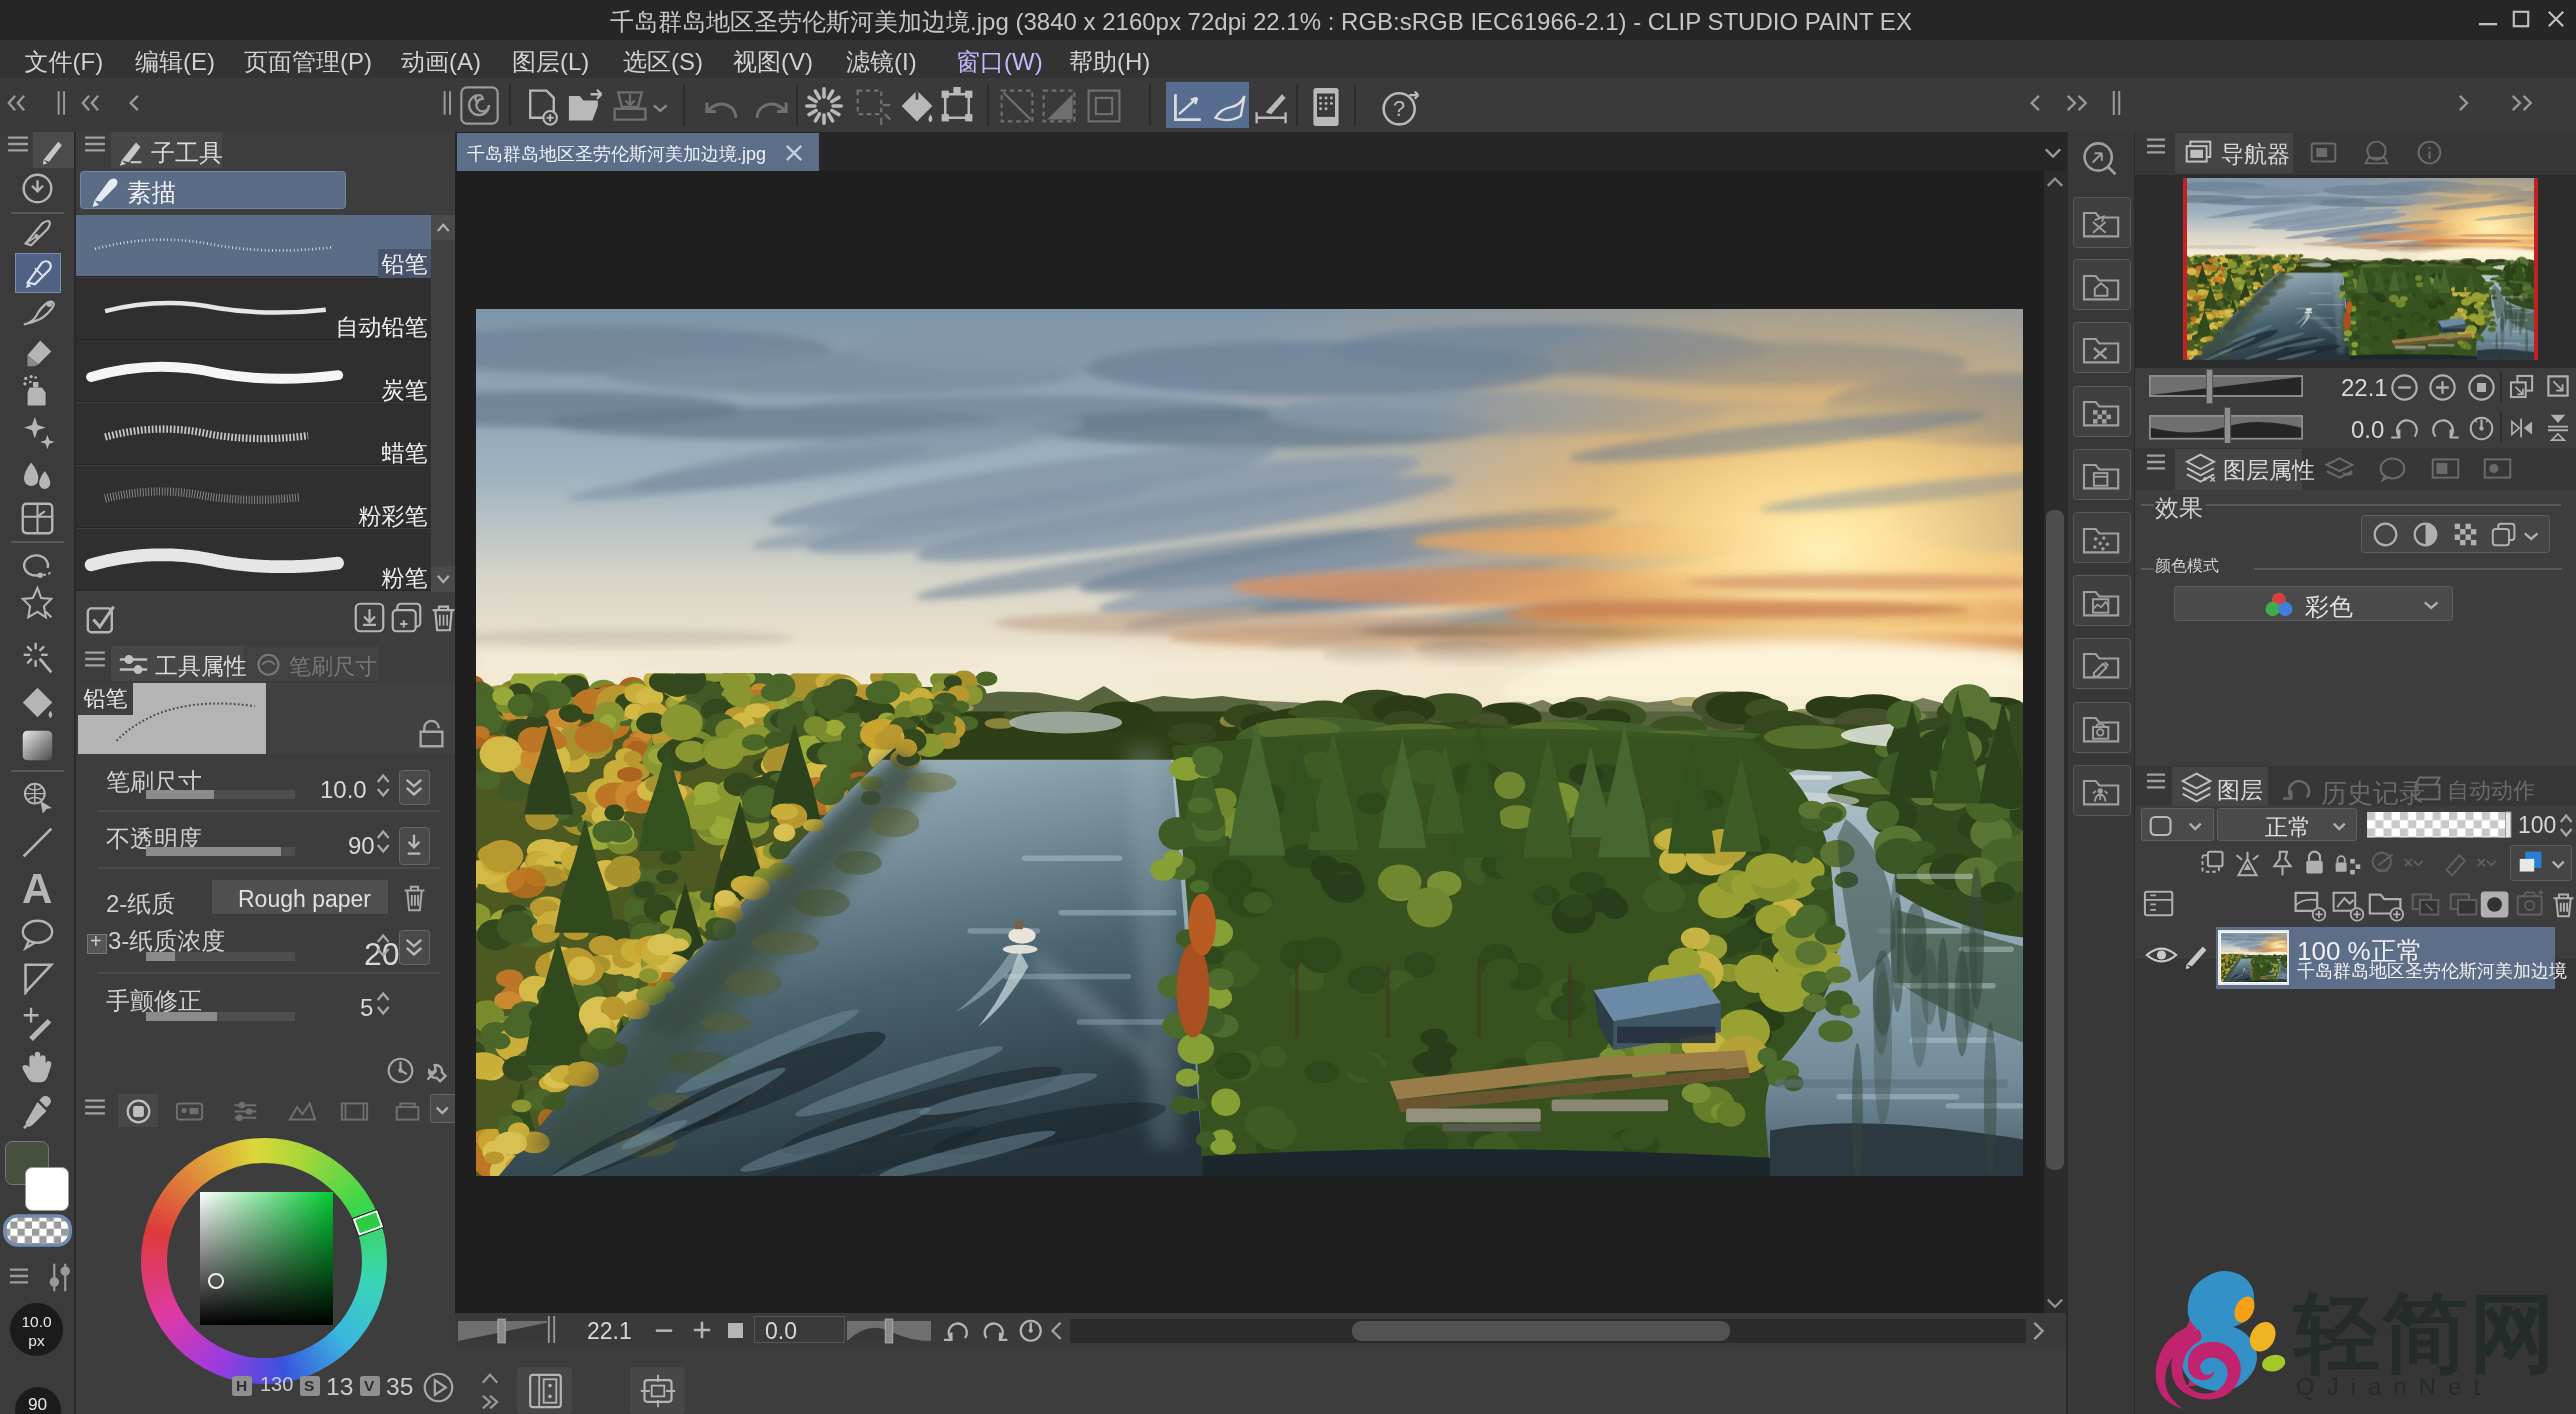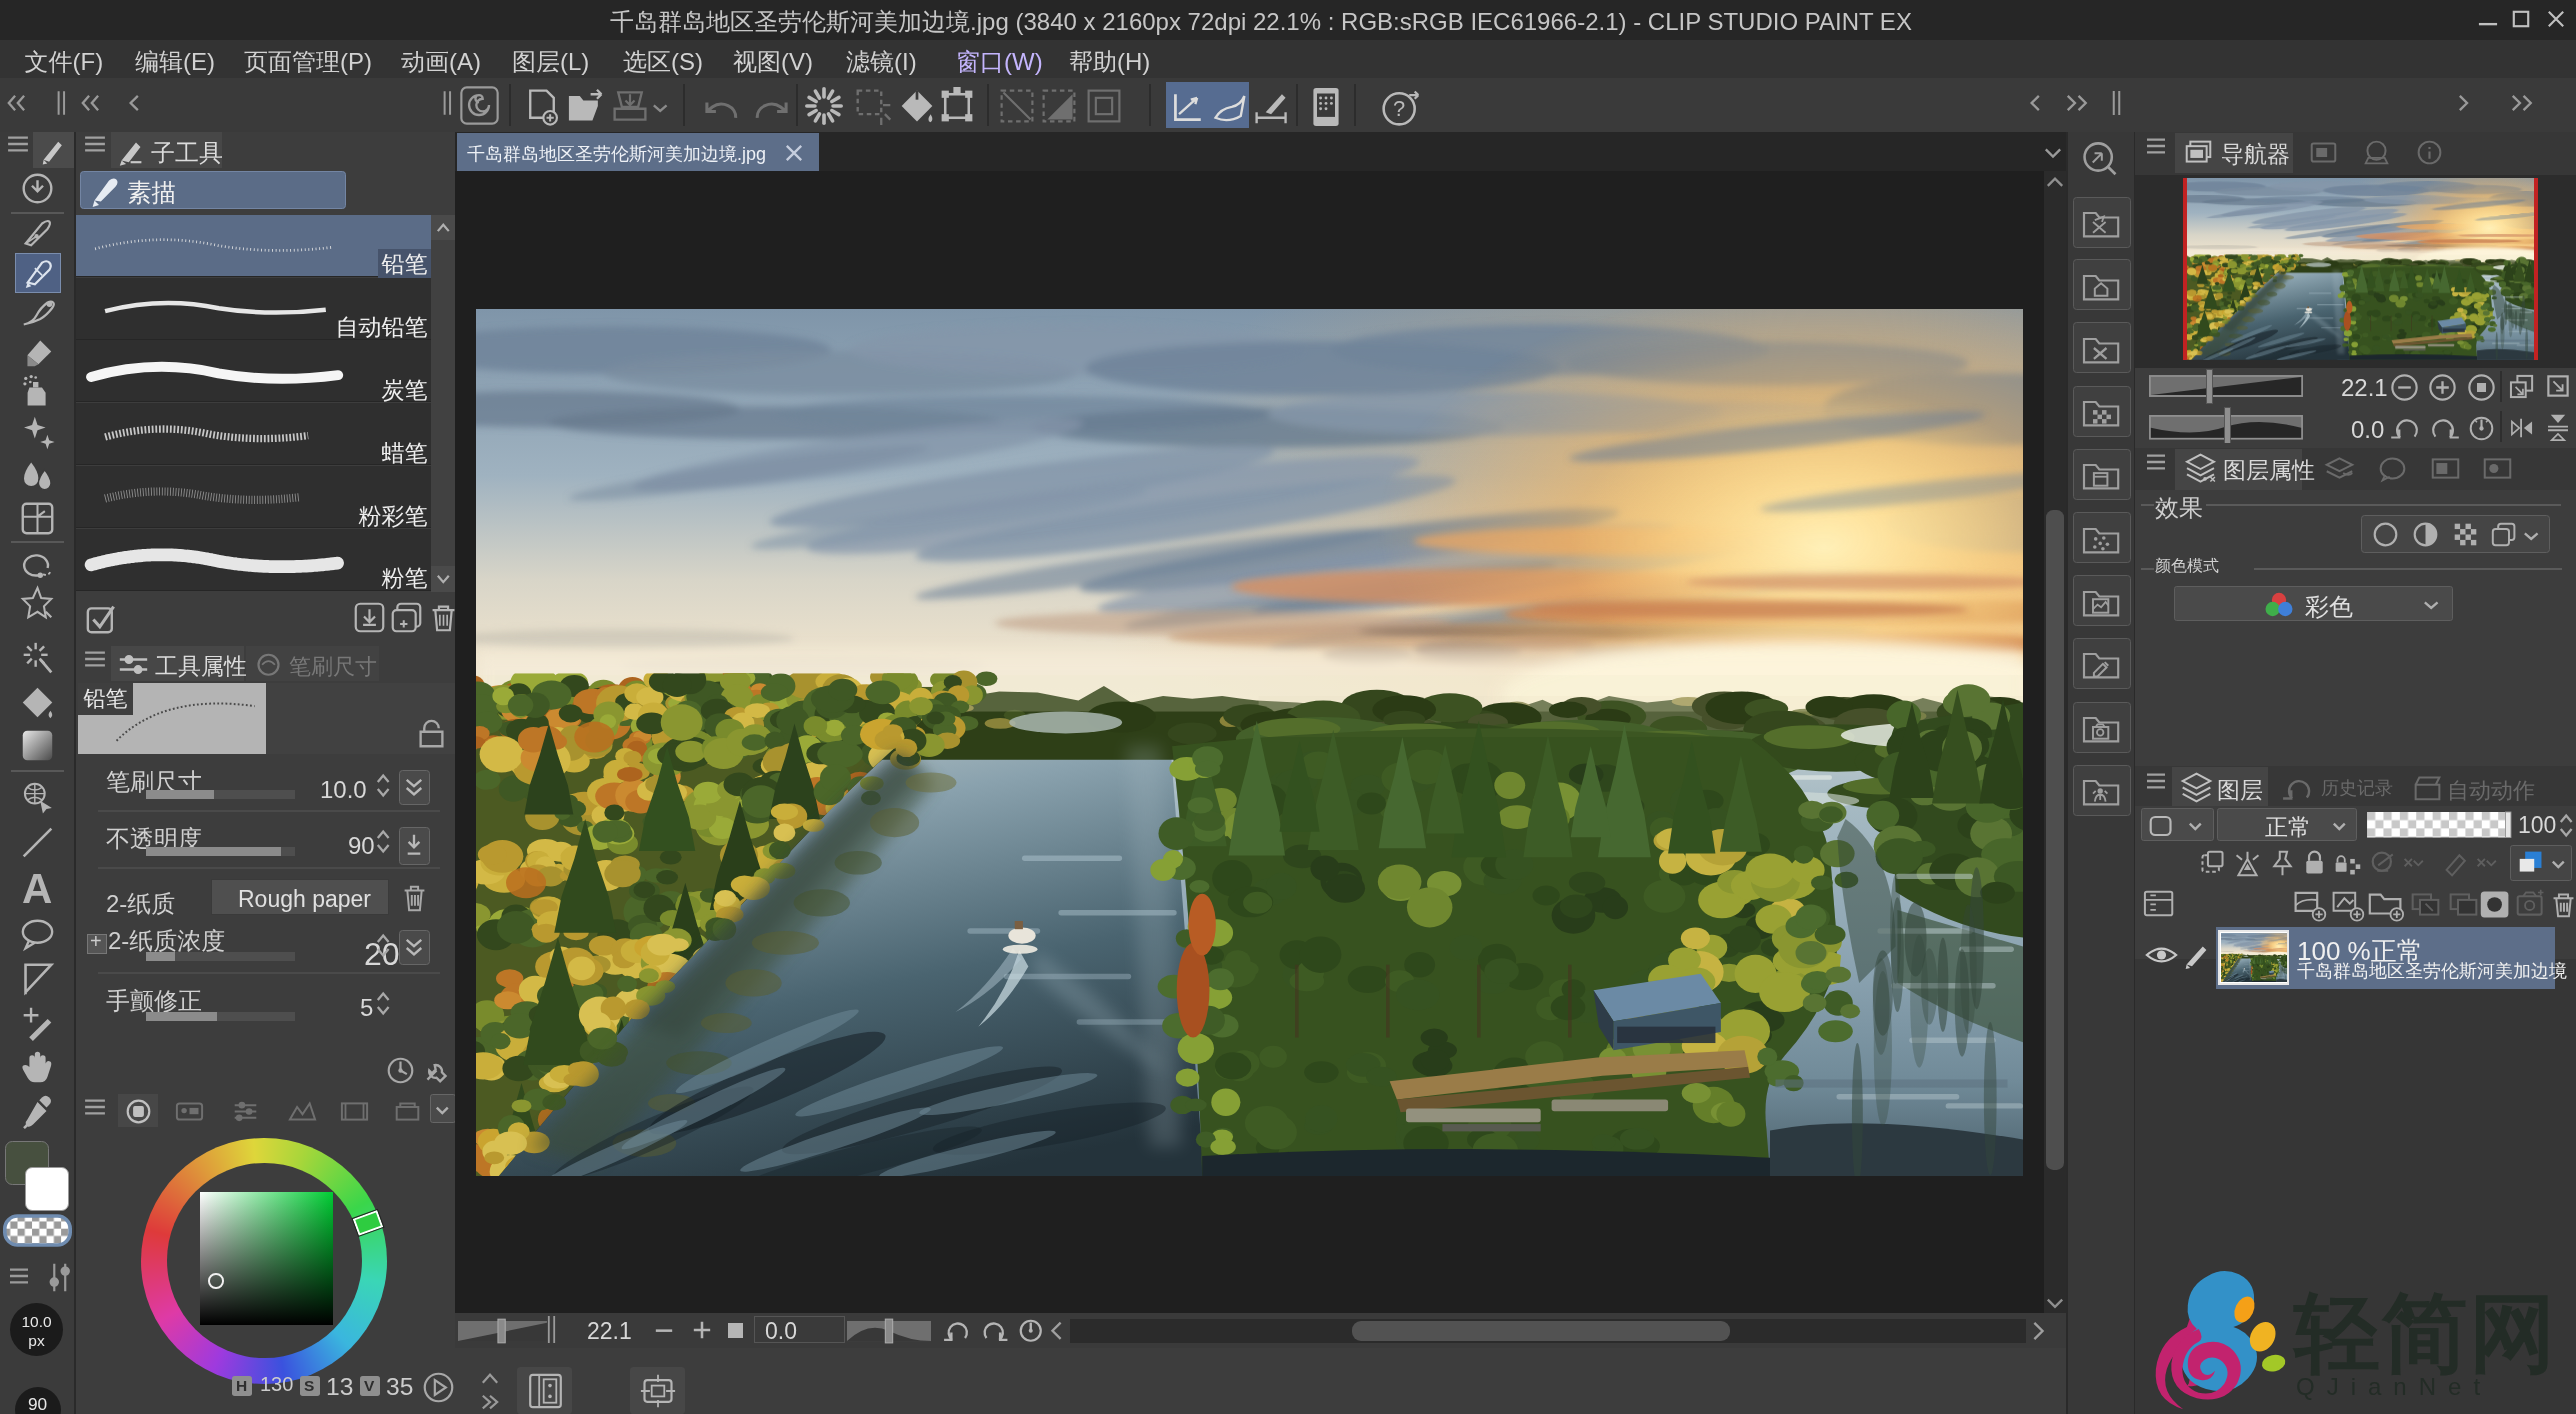"历史记录" div.txt { font-size: 18px -> 26px }
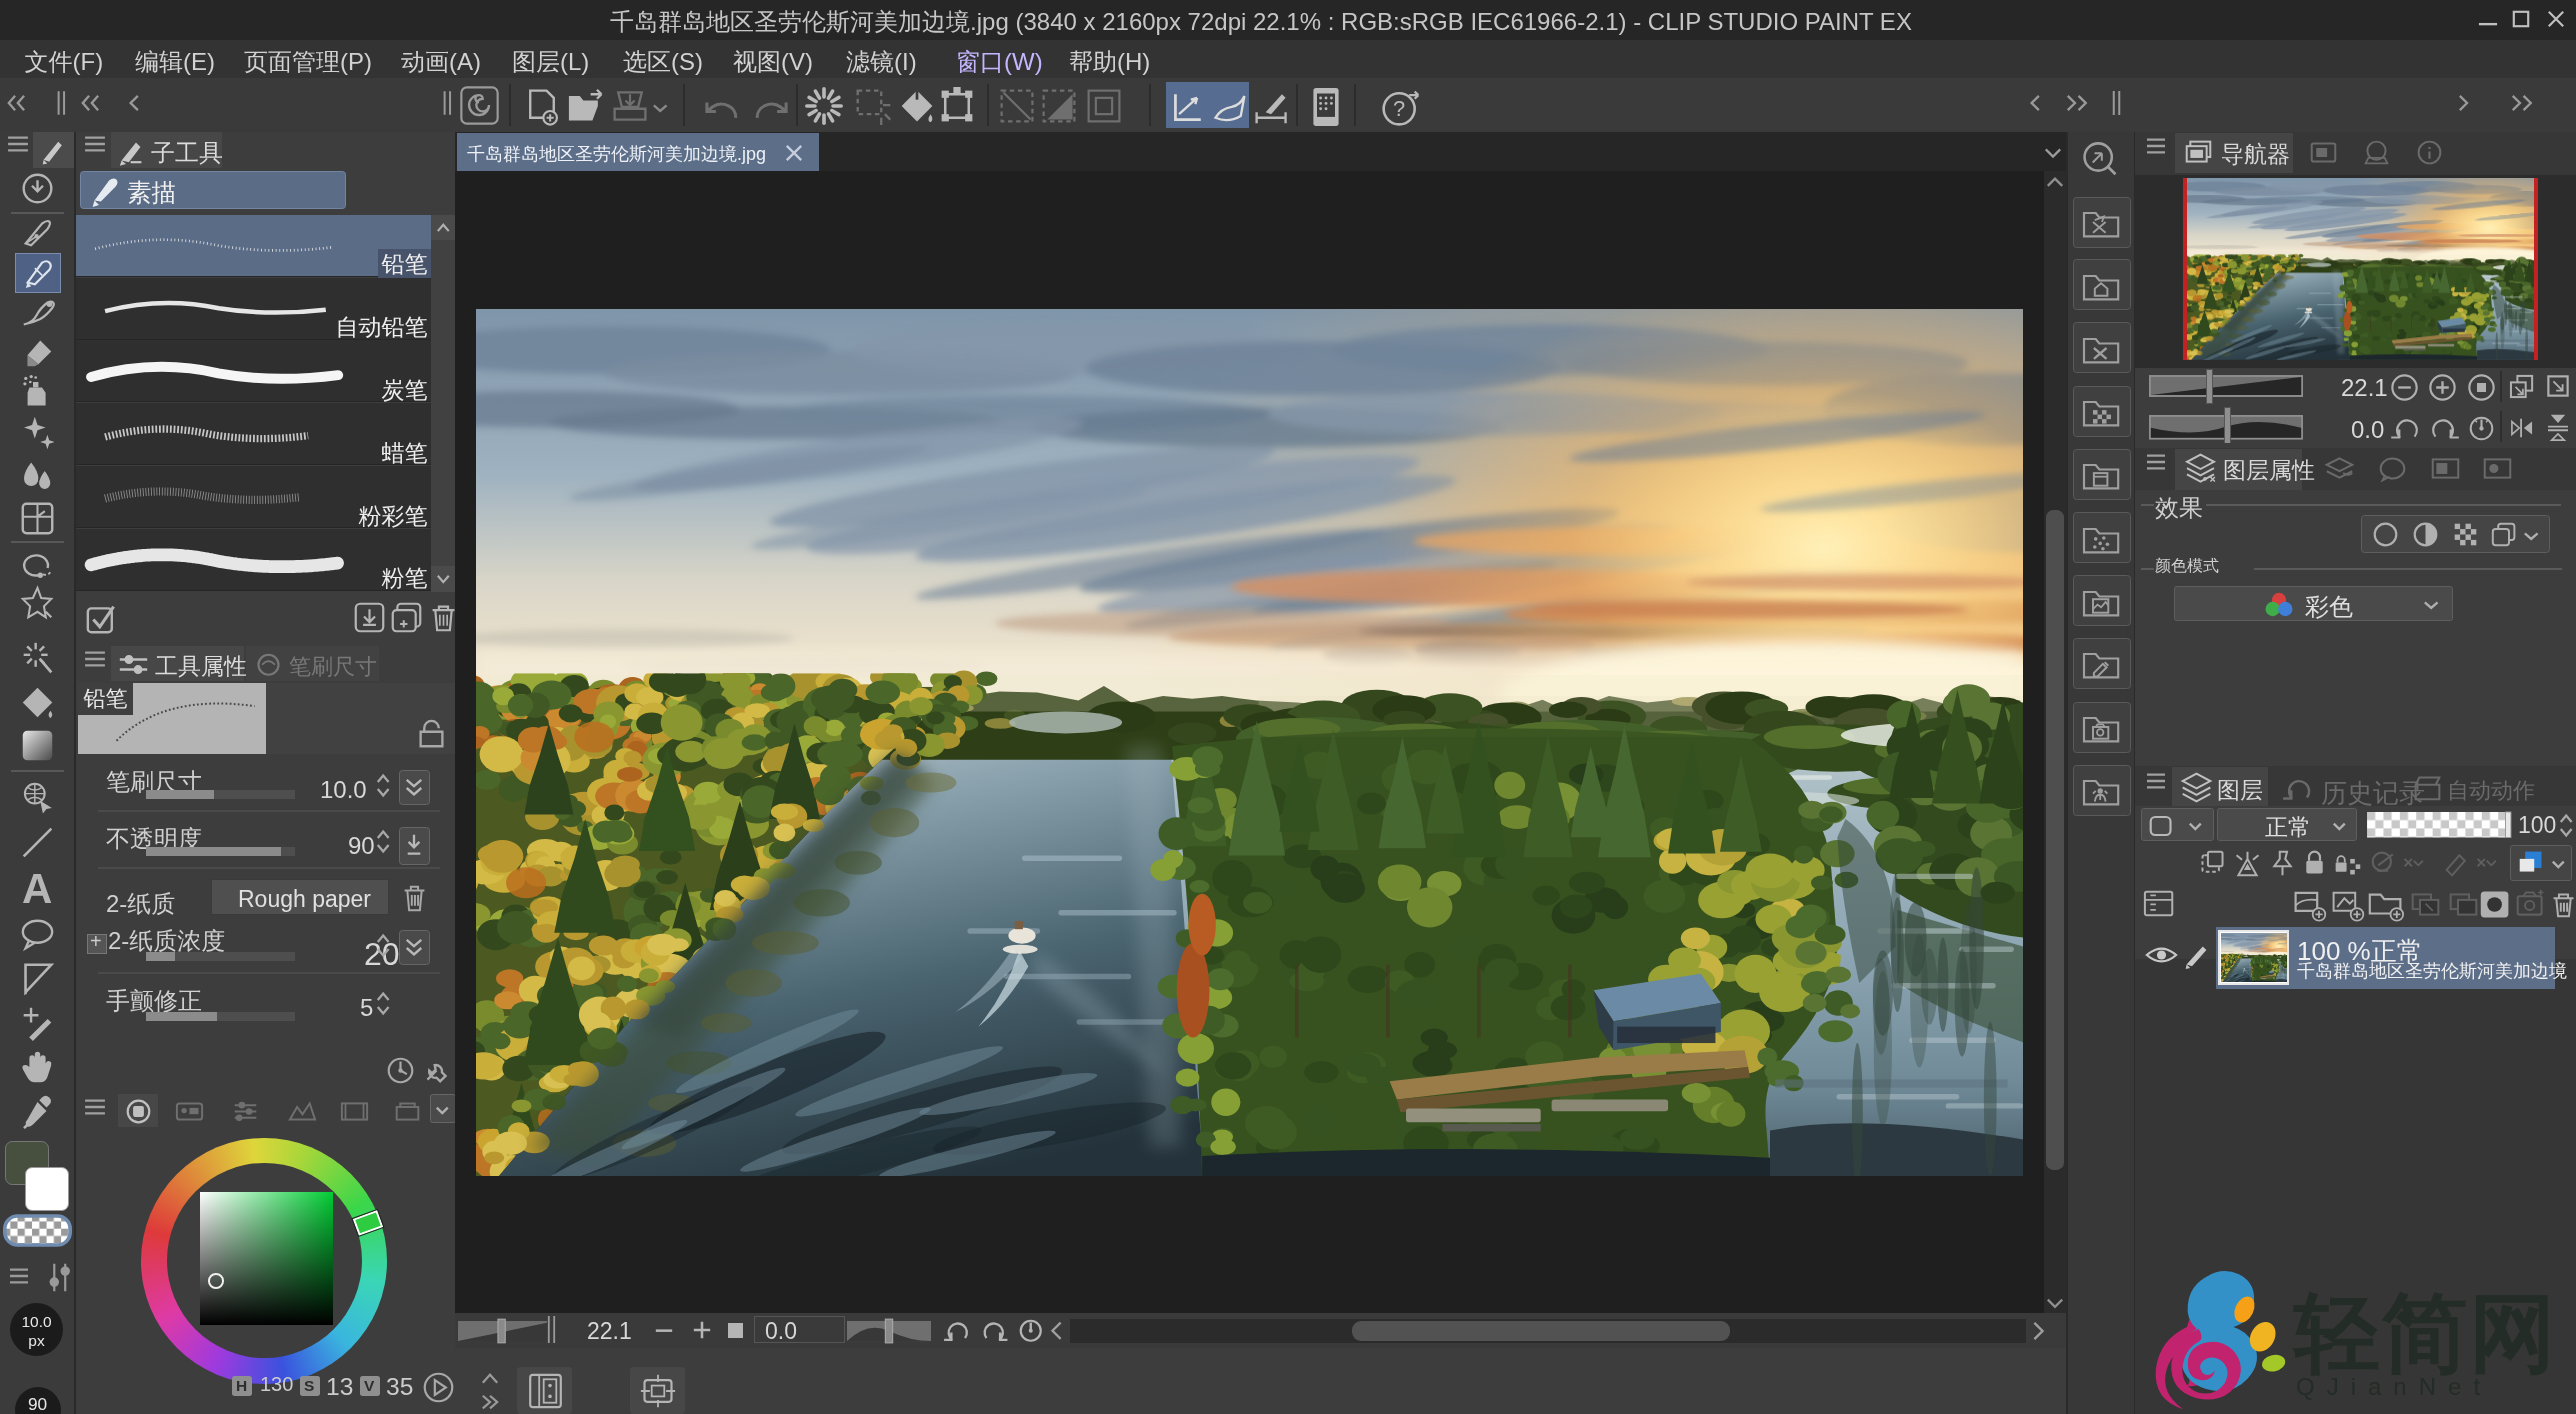"2-纸质浓度" div.txt { text: 2- -> 3- }
